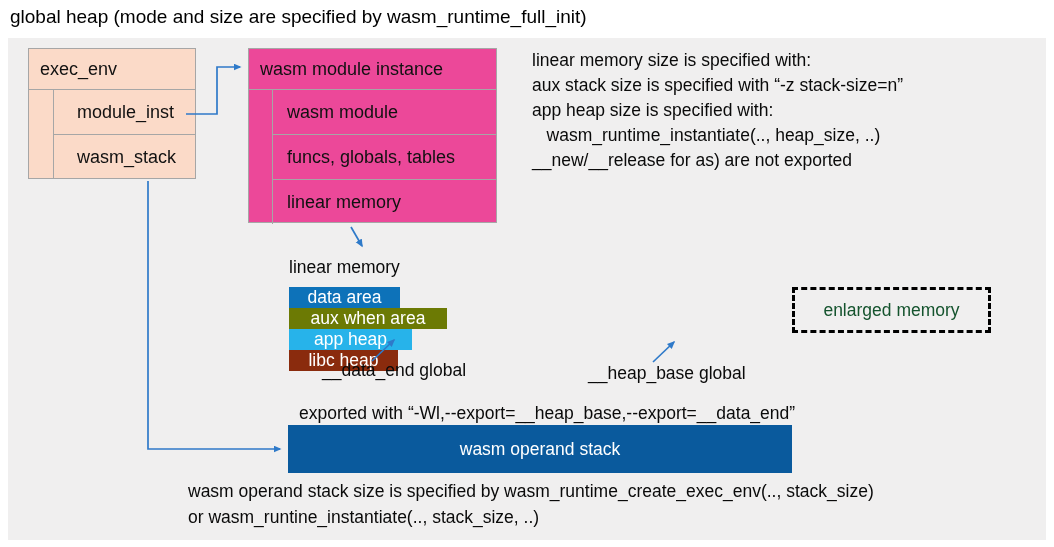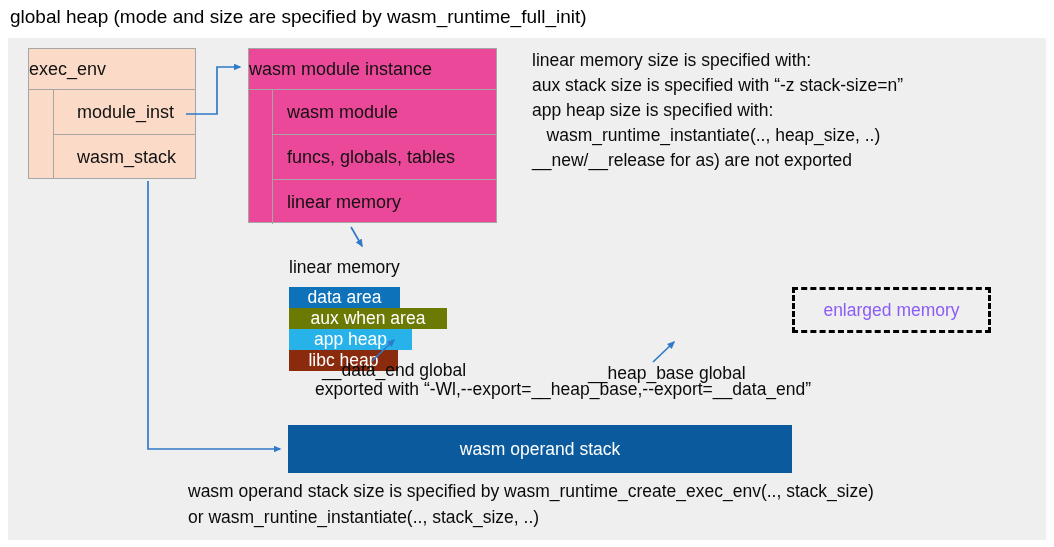"exec_env" .struct-header { padding-left: none -> 11px }
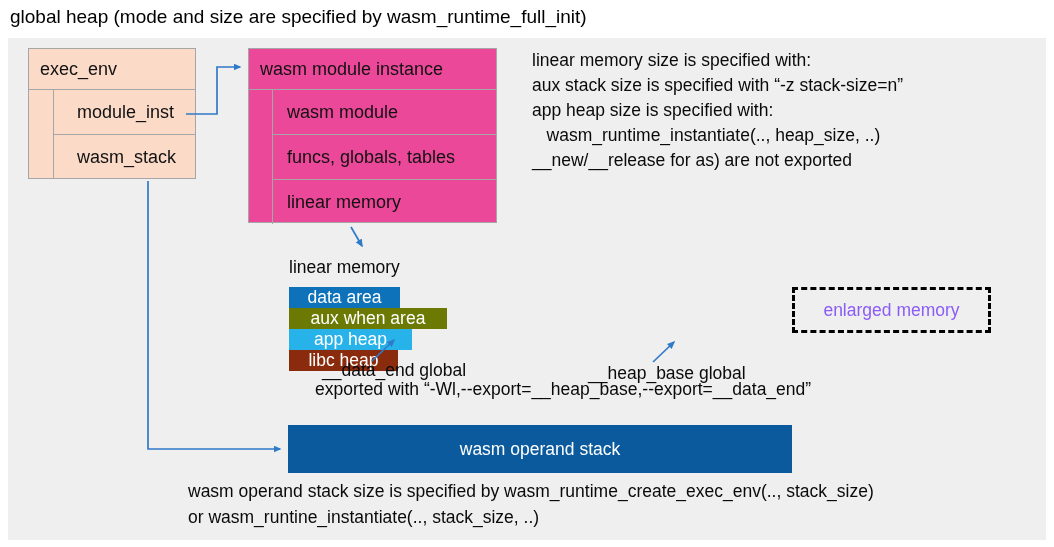"enlarged memory" span { color: #8b5cf6 -> #14532d }
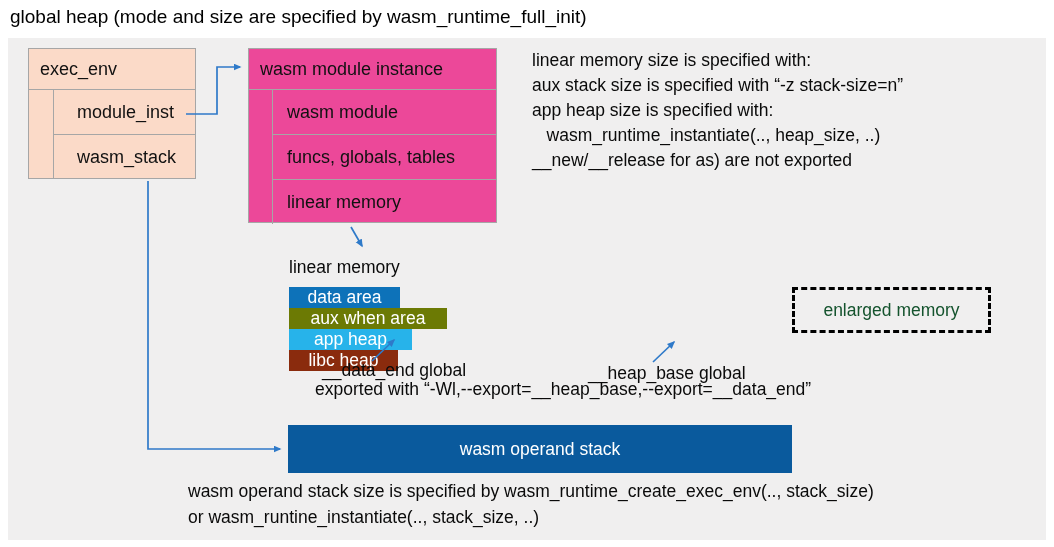"exported with" div.plain-label { margin-left: 16px -> none; top: 379px -> 403px }
